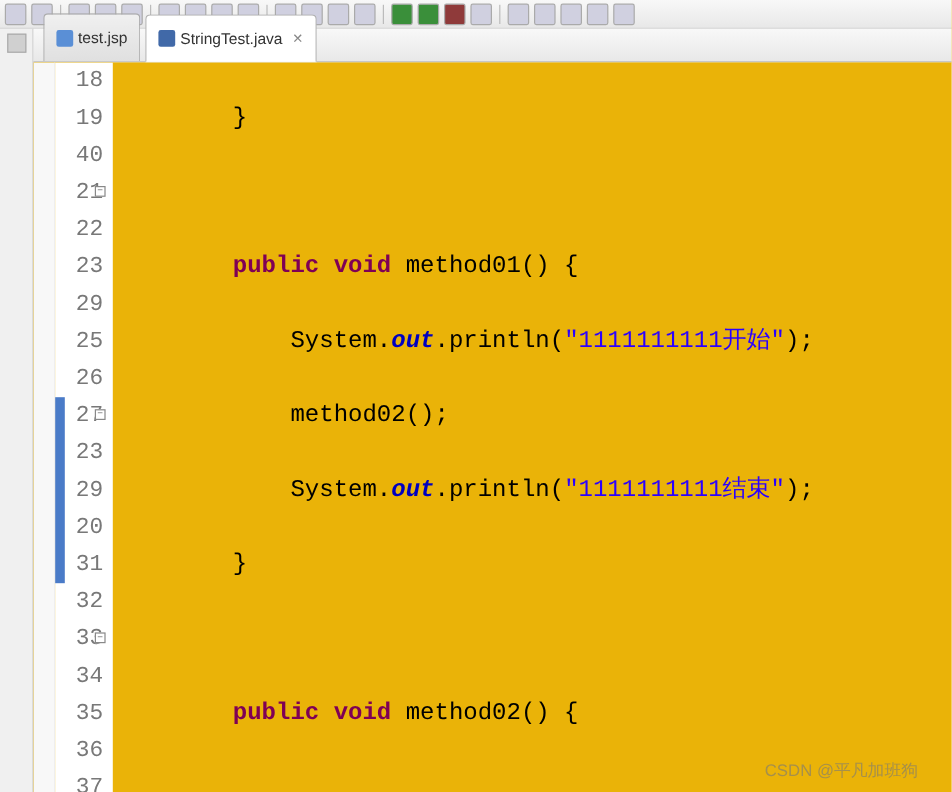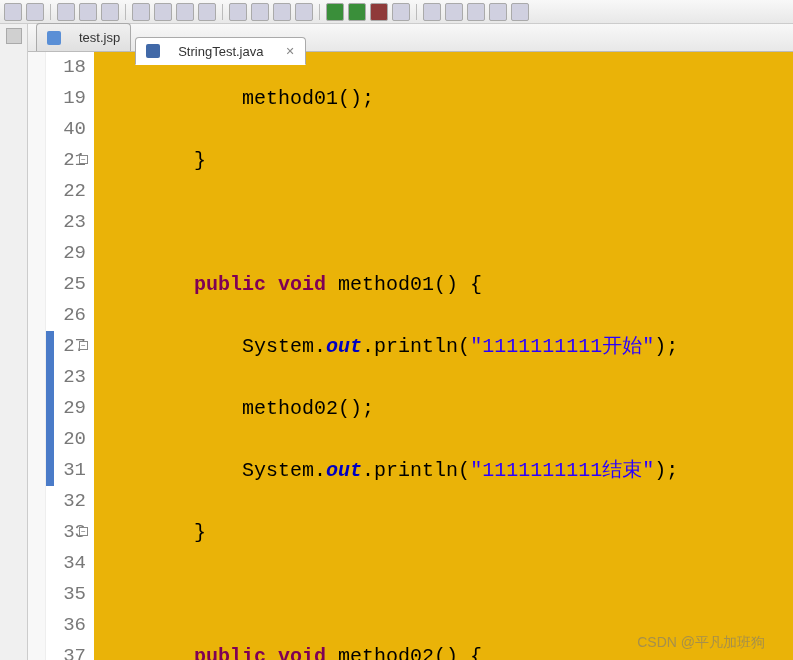"test.jsp" .tab { gap: 18px -> 4px; height: 28px -> 40px }
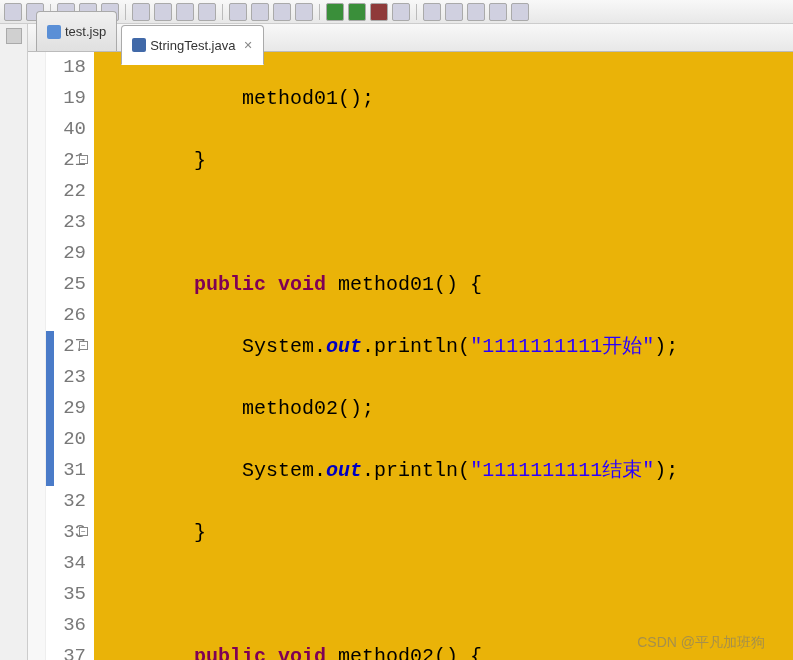"StringTest.java" .tab.active { top: 14px -> 1px }
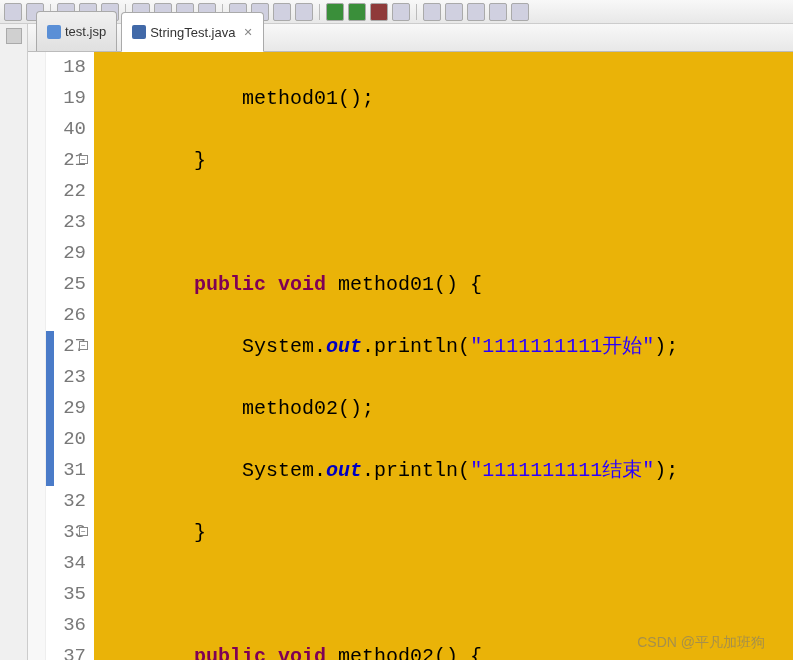"method01();" div.code-line { html: <div> <span>method01();</span></div> -> none }
